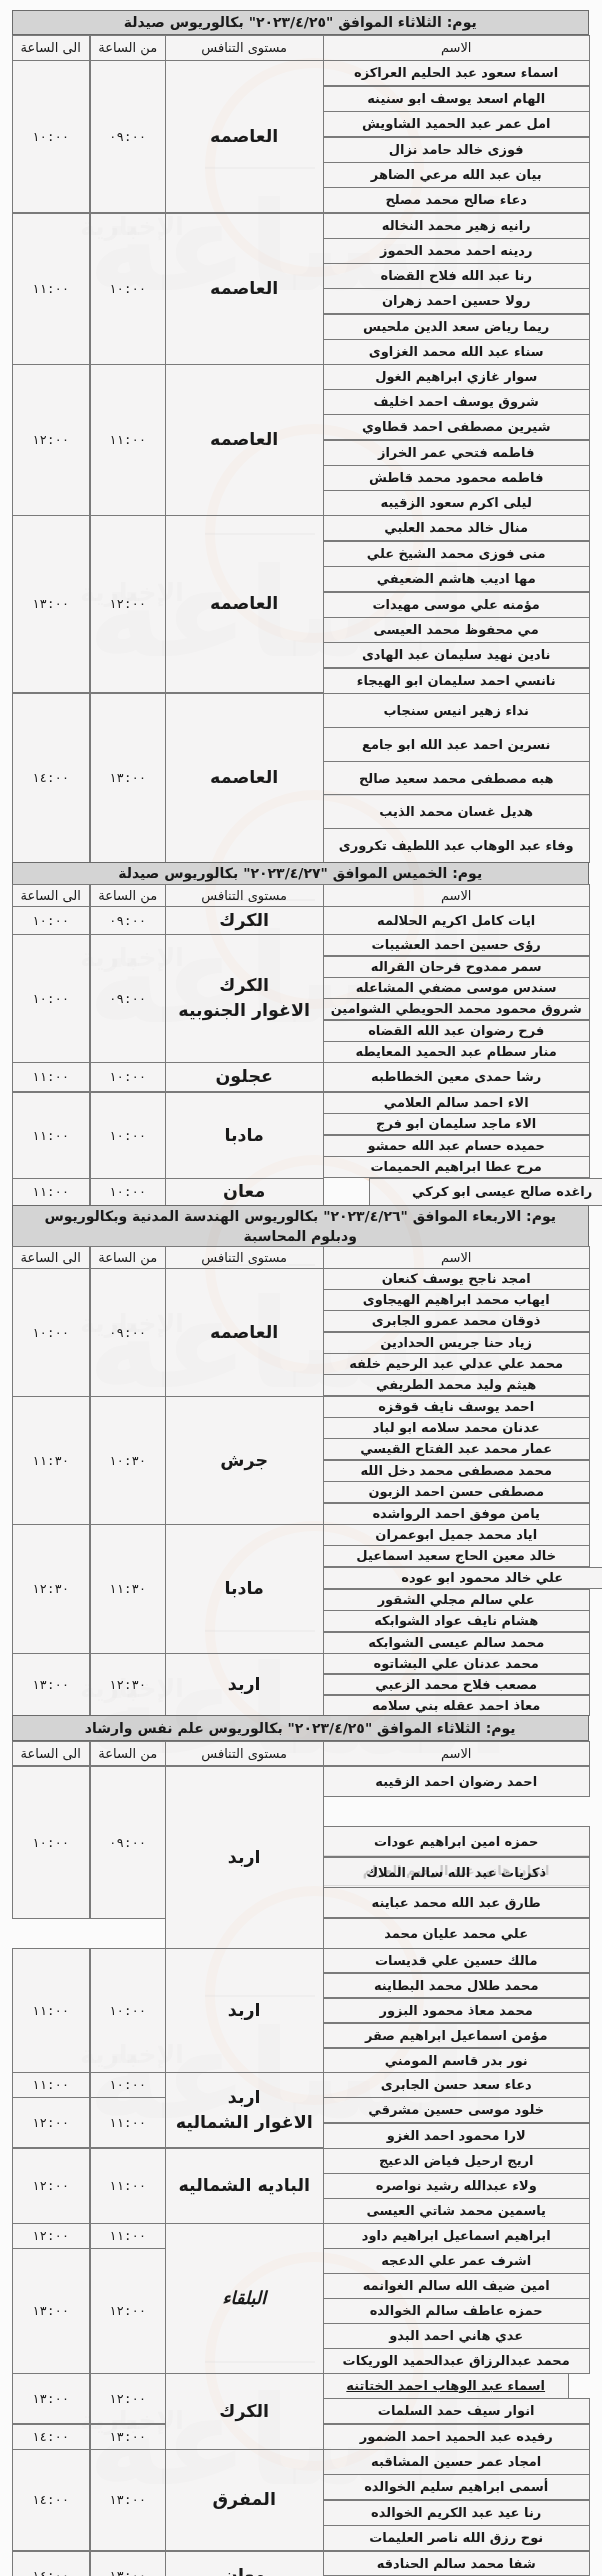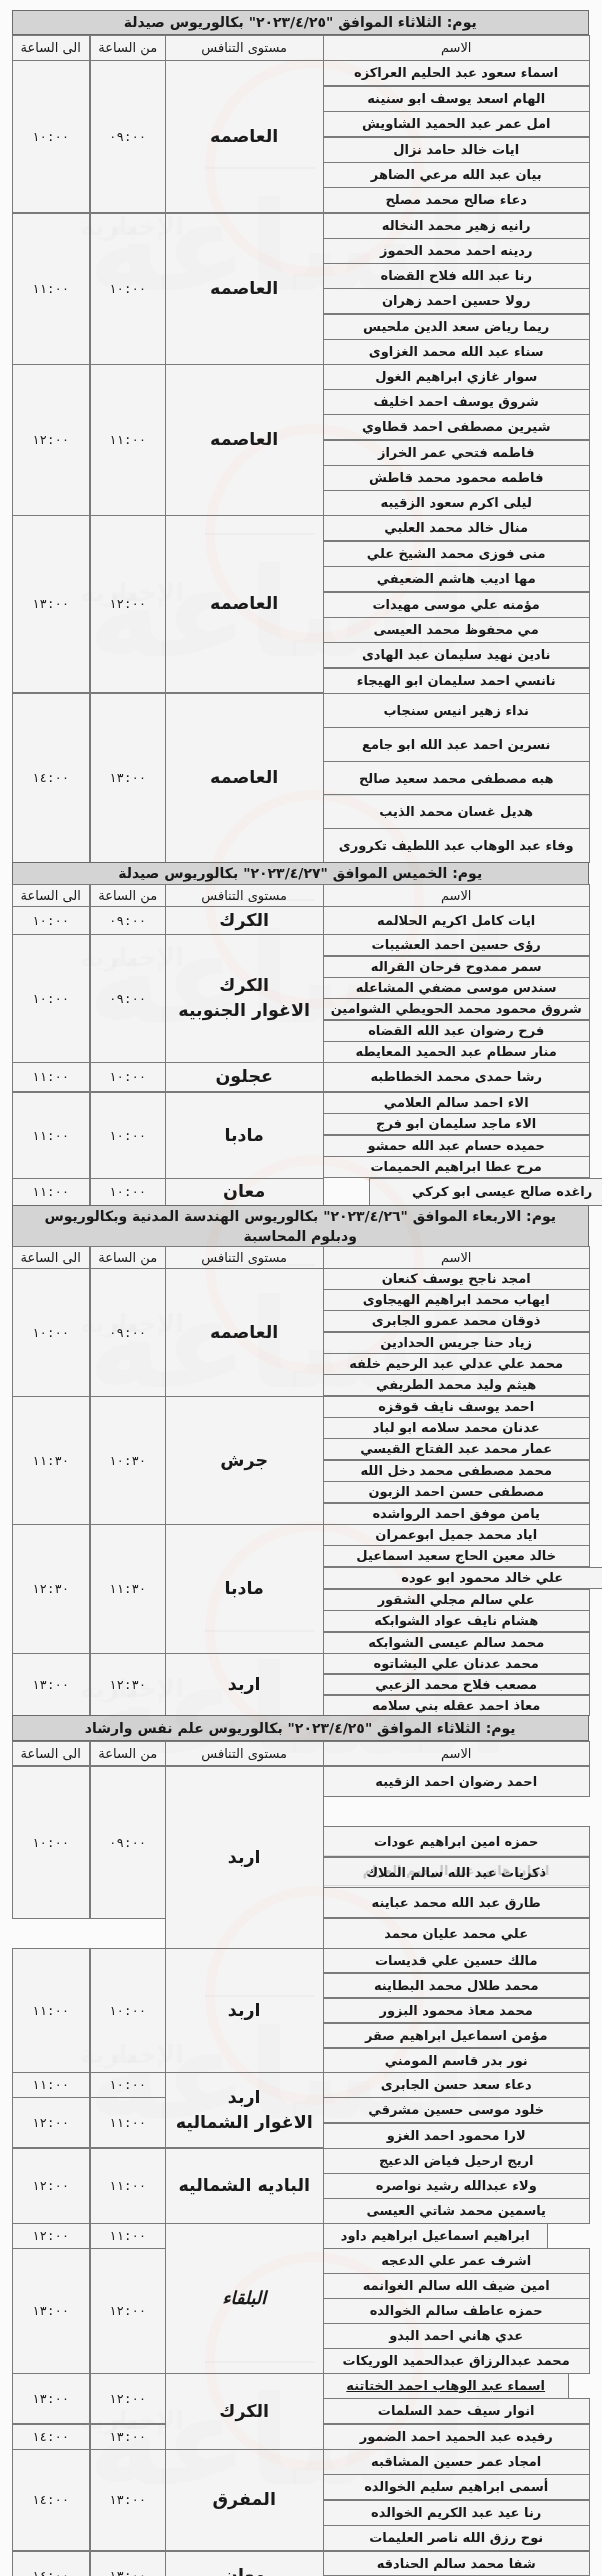"ايات خالد حامد نزال" div.cell { text: ايات -> فوزى }
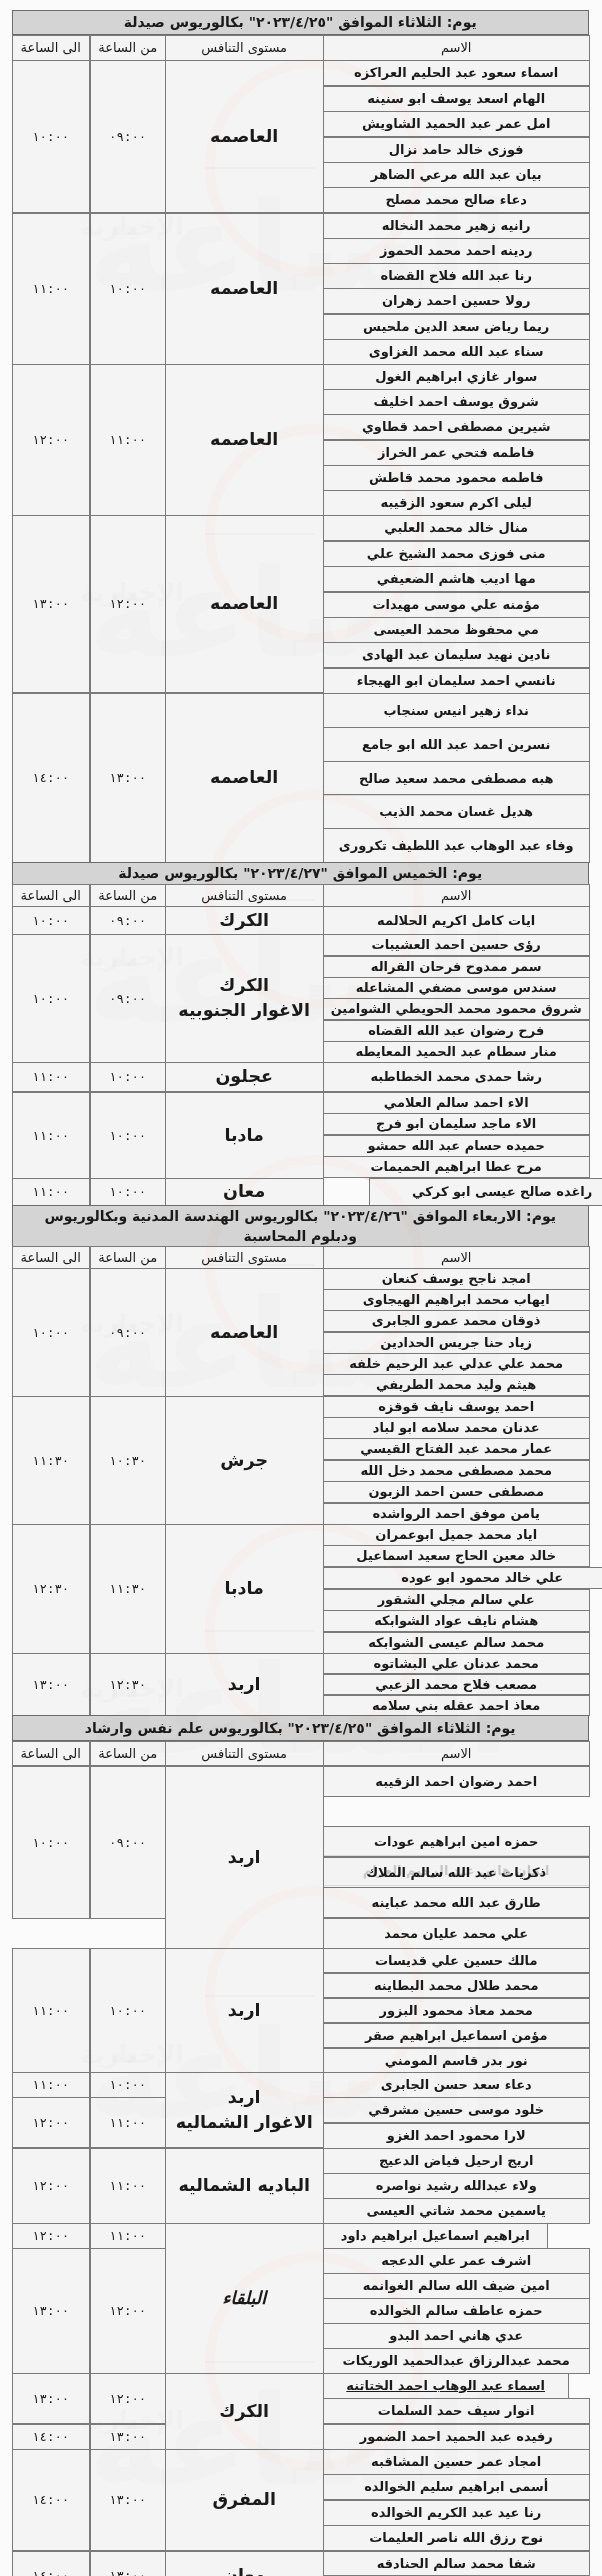"رشا حمدى محمد الخطاطبه" div.cell { text: محمد -> معين }
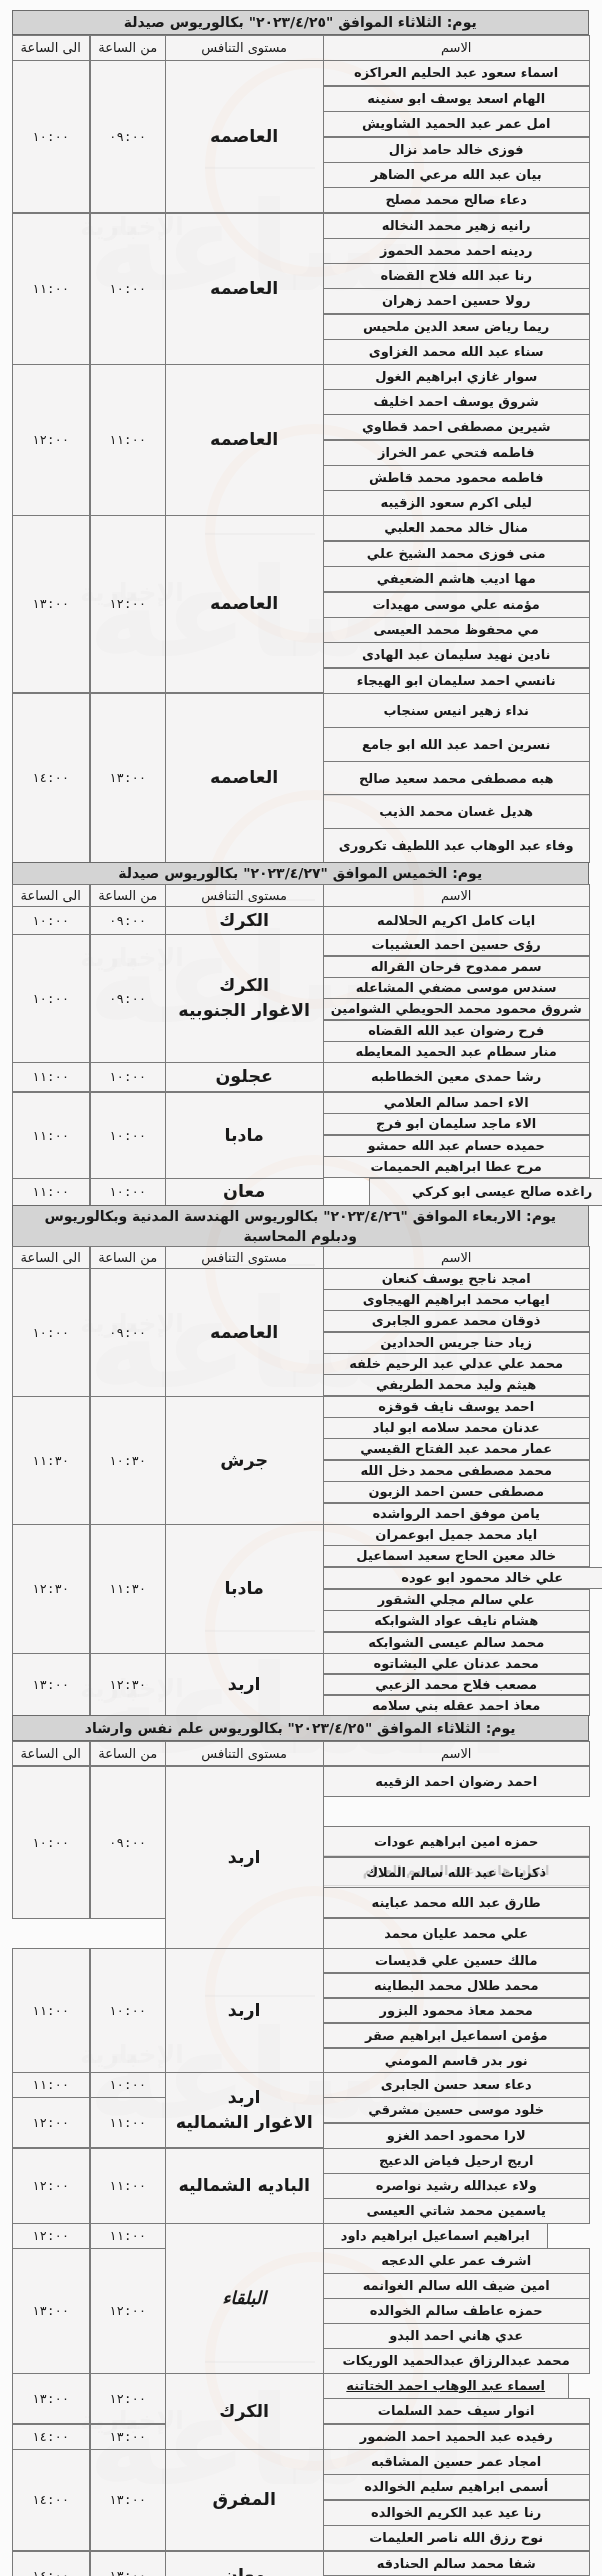"ابراهيم اسماعيل ابراهيم داود" div.cell { width: 225px -> 267px }
